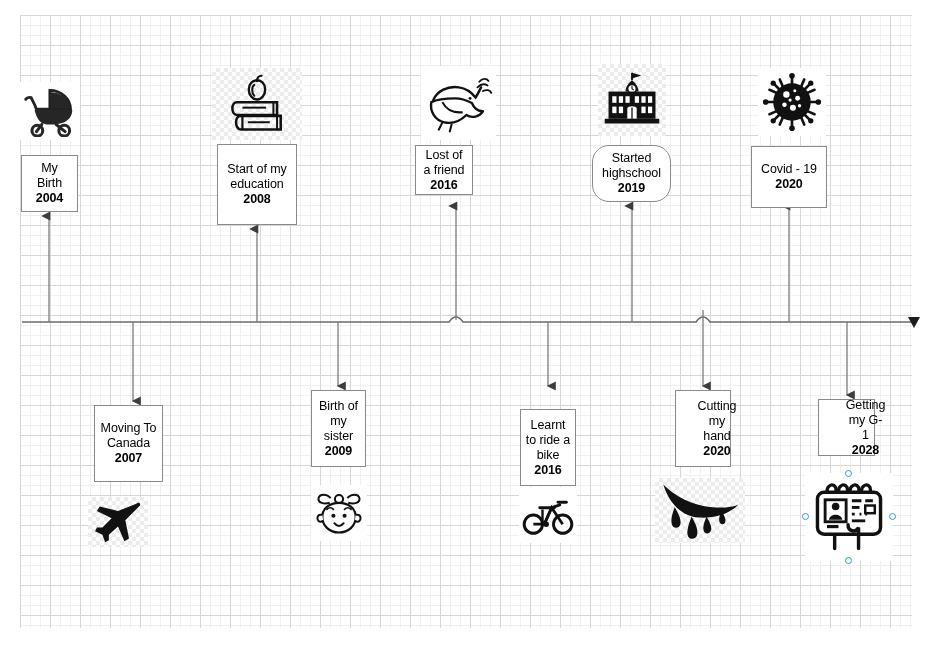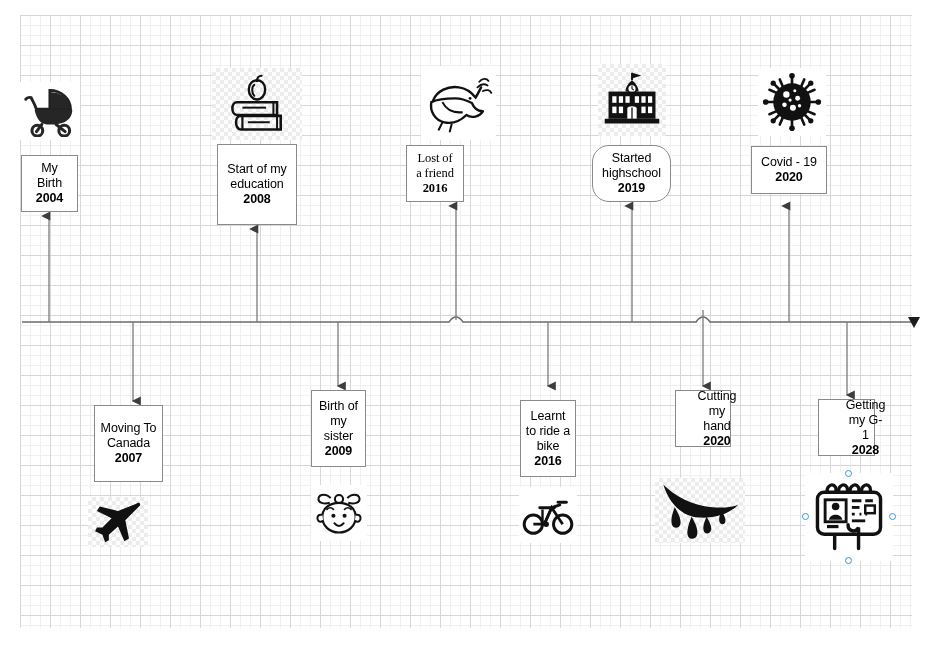"Lost of" div.ev-box { font-family: Liberation Serif, serif -> none; height: 57px -> 50px; left: 406px -> 415px }
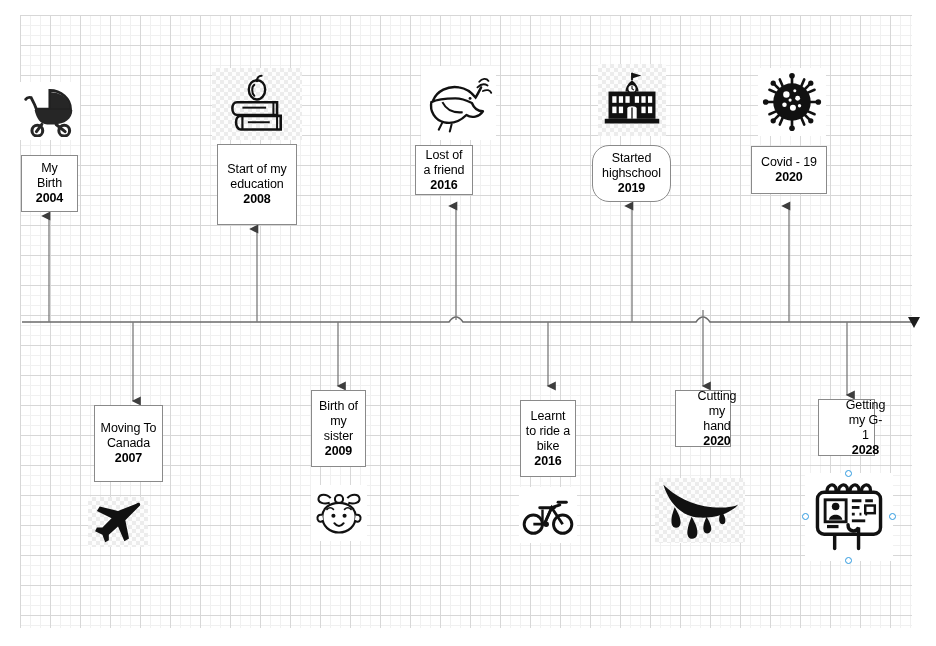"Covid - 19" div.ev-box { height: 48px -> 62px }
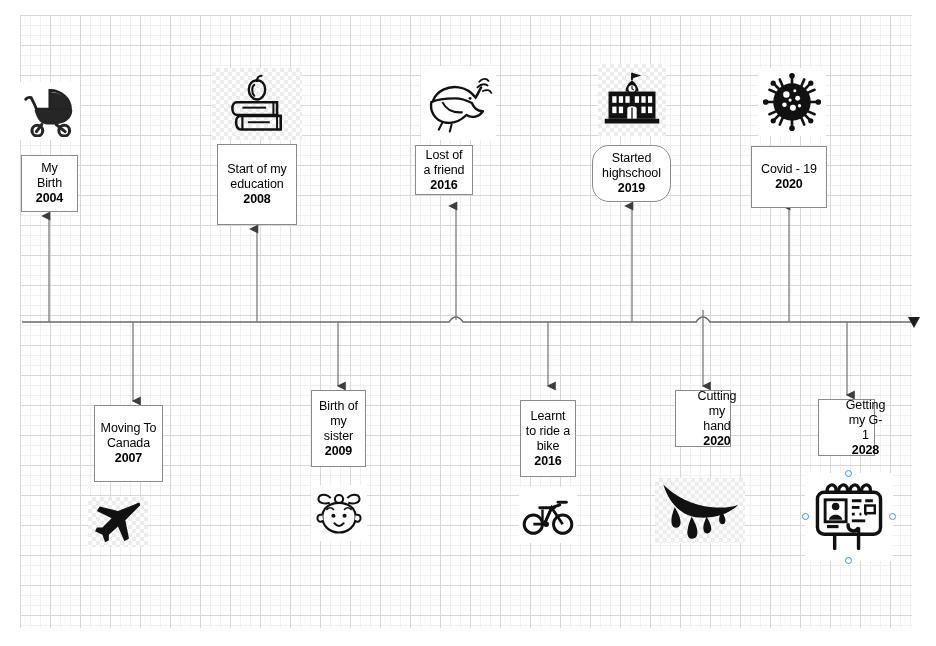"Cutting" div.ev-box { height: 57px -> 77px }
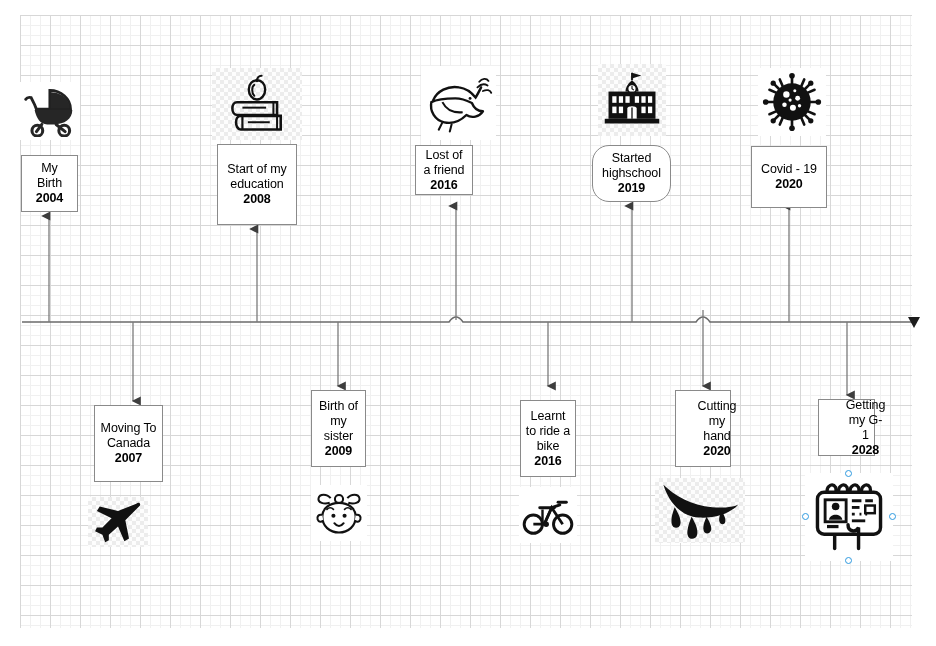"Learnt" div.ev-box { top: 400px -> 409px }
